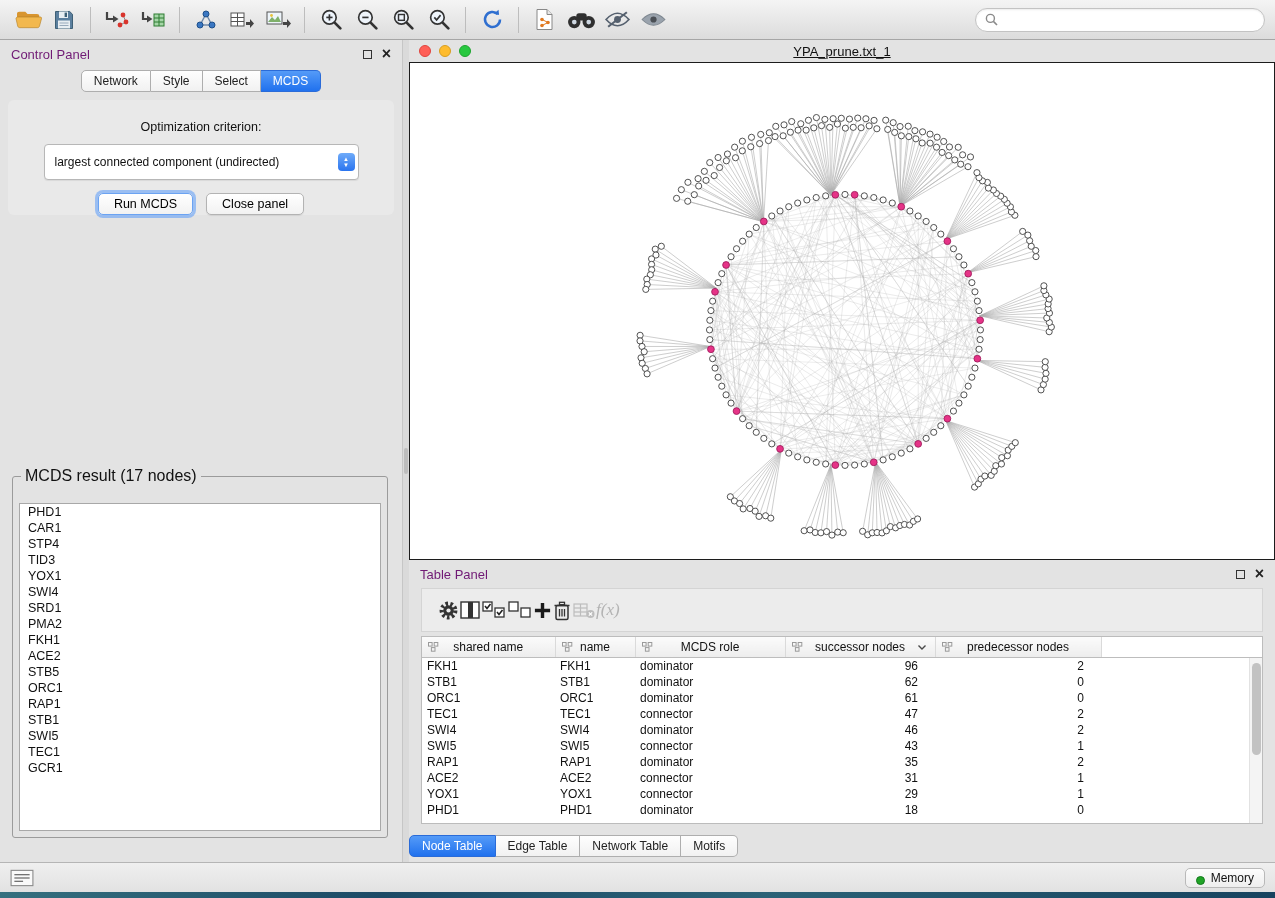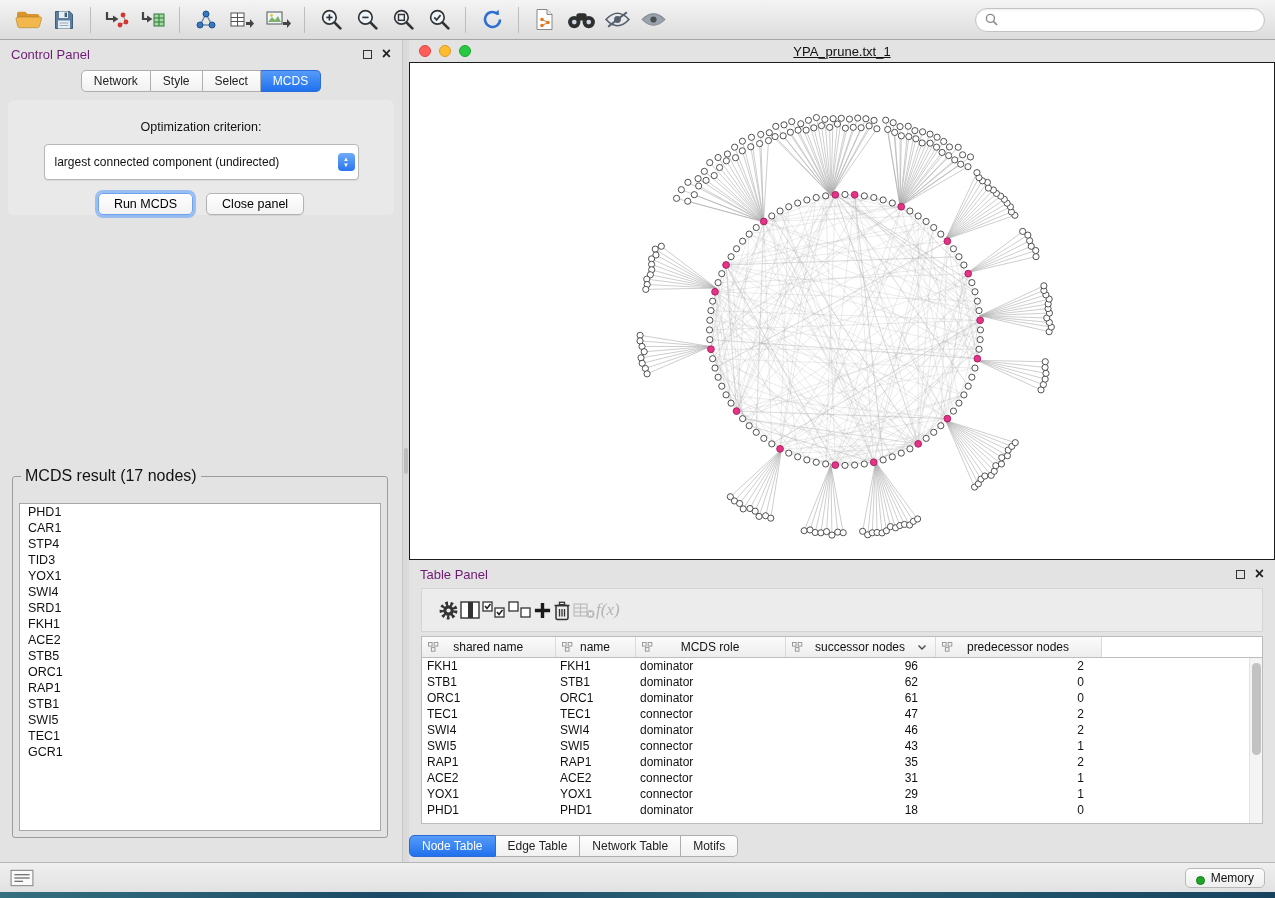"PMA2" div.result-item { html: none -> <div>PMA2</div> }
